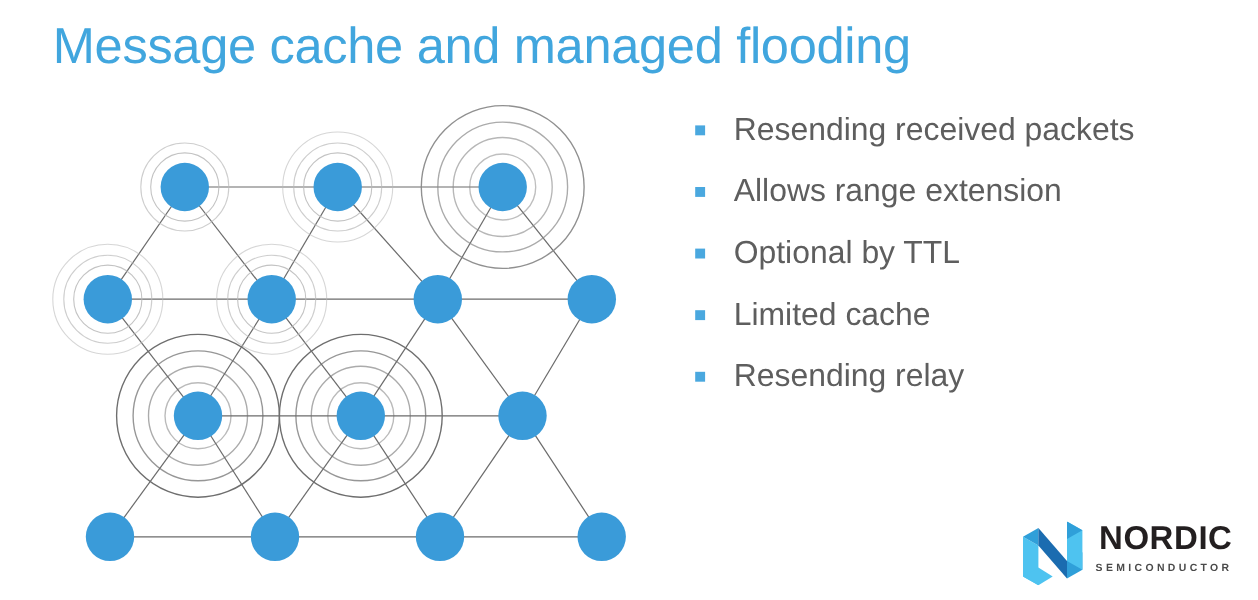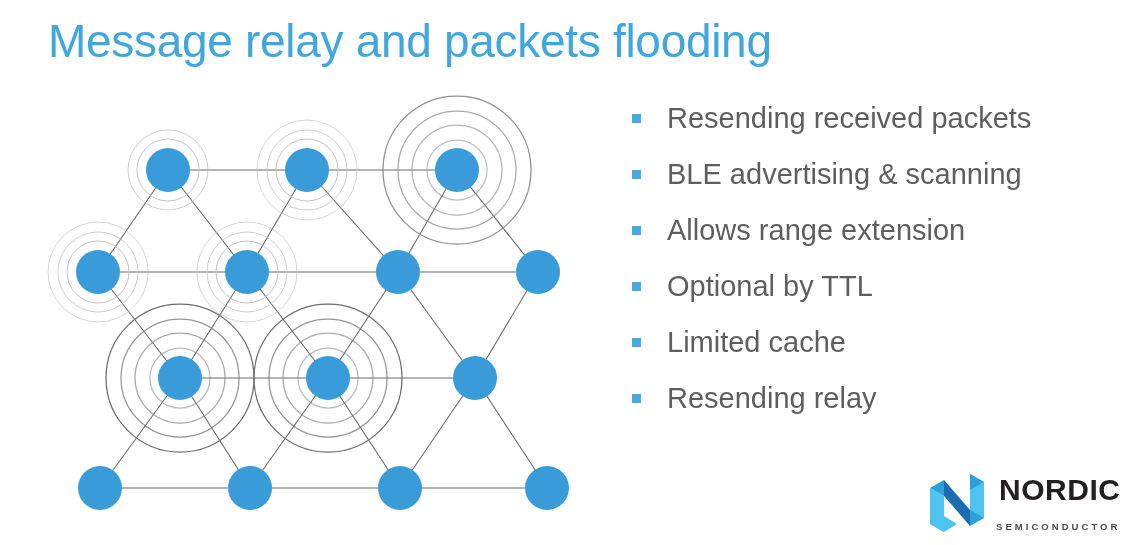"Message relay and packets flooding" div { text: relay and packets -> cache and managed }
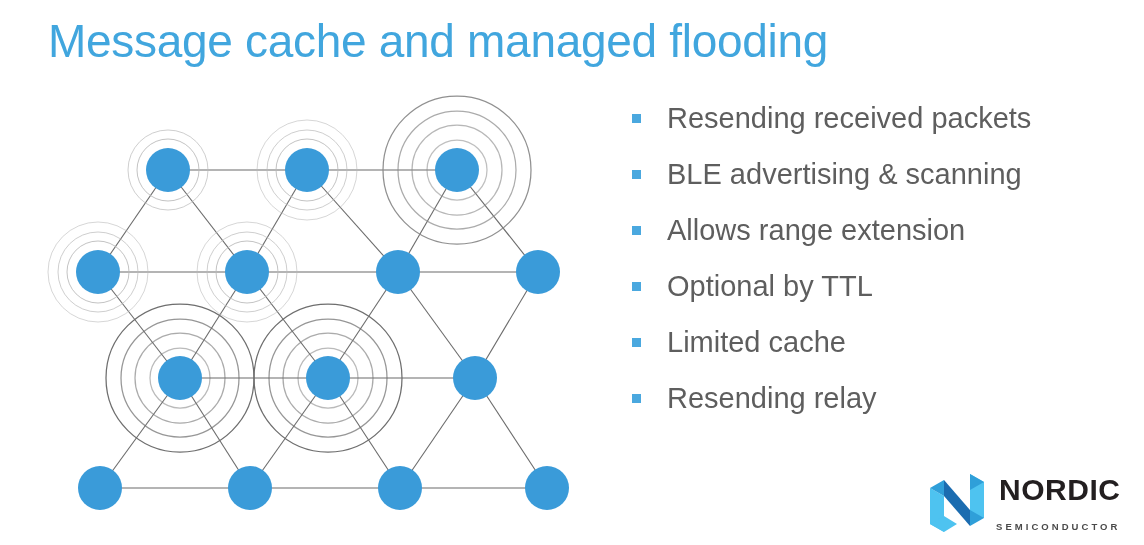"BLE advertising & scanning" div.bullet-row { html: <div> <span></span> <span>BLE advertising &amp; scanning</span> </div> -> none }
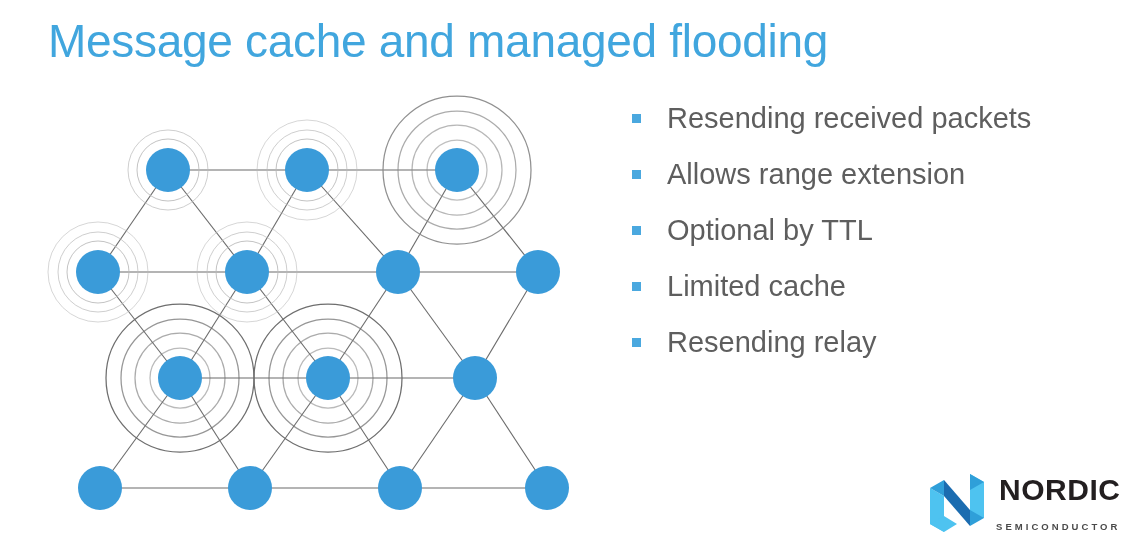"SEMICONDUCTOR" #logo-sub { margin-top: 14px -> 4px }
